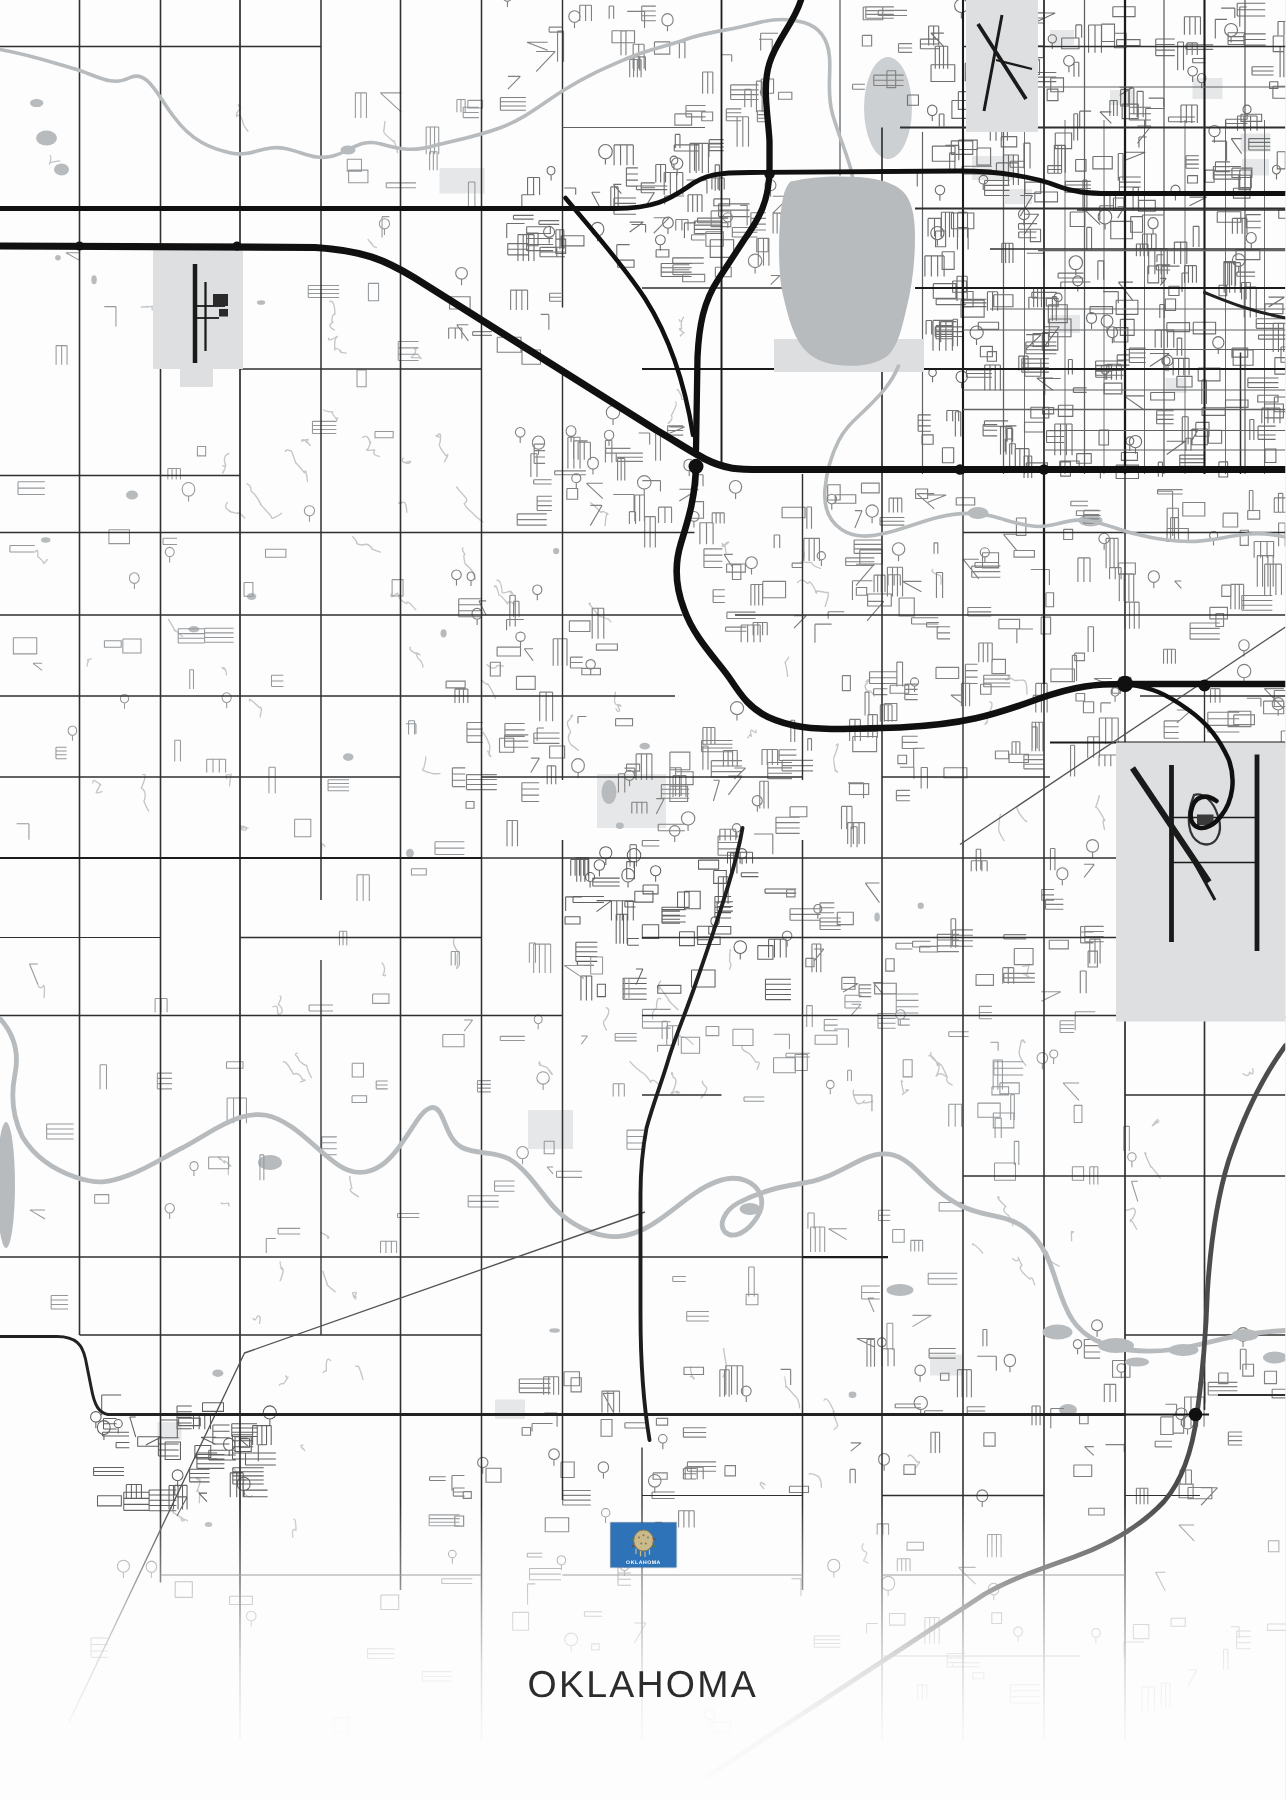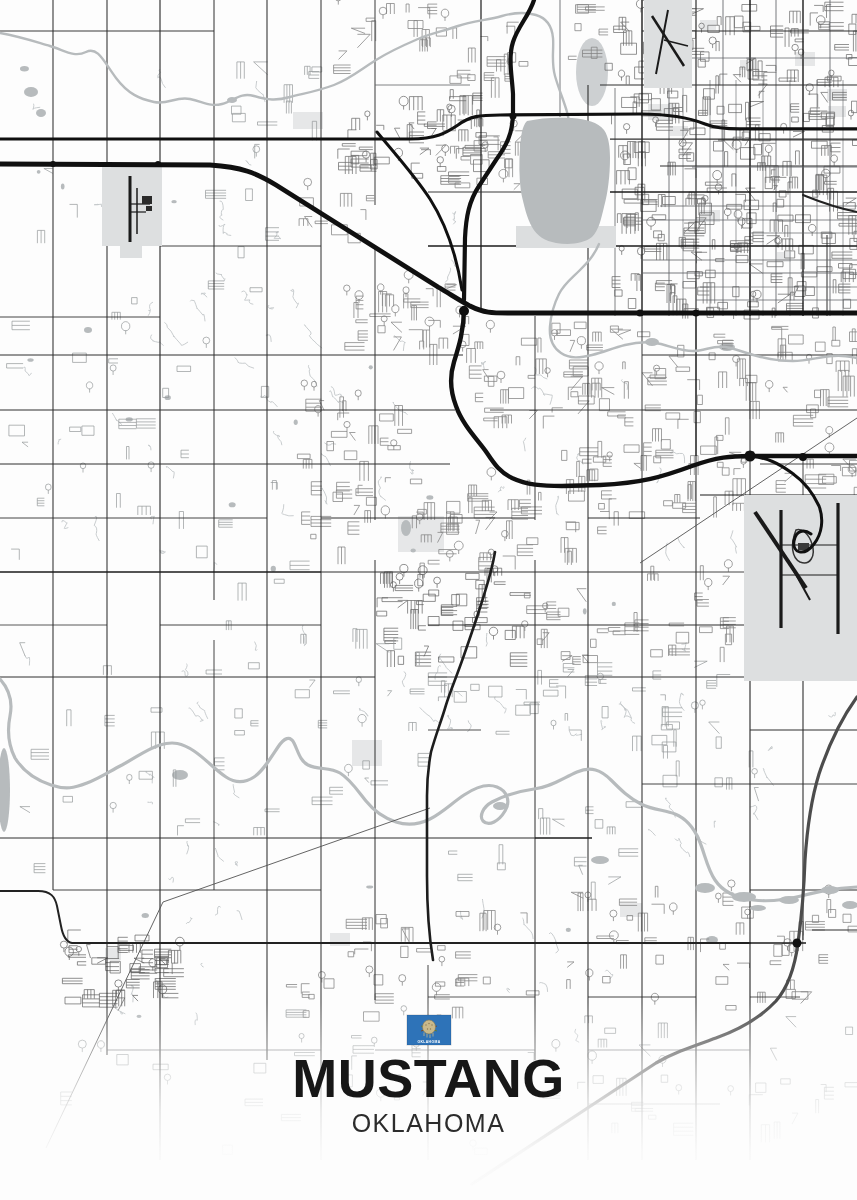"MUSTANG" div.city-title { html: <div>MUSTANG</div> -> none }
